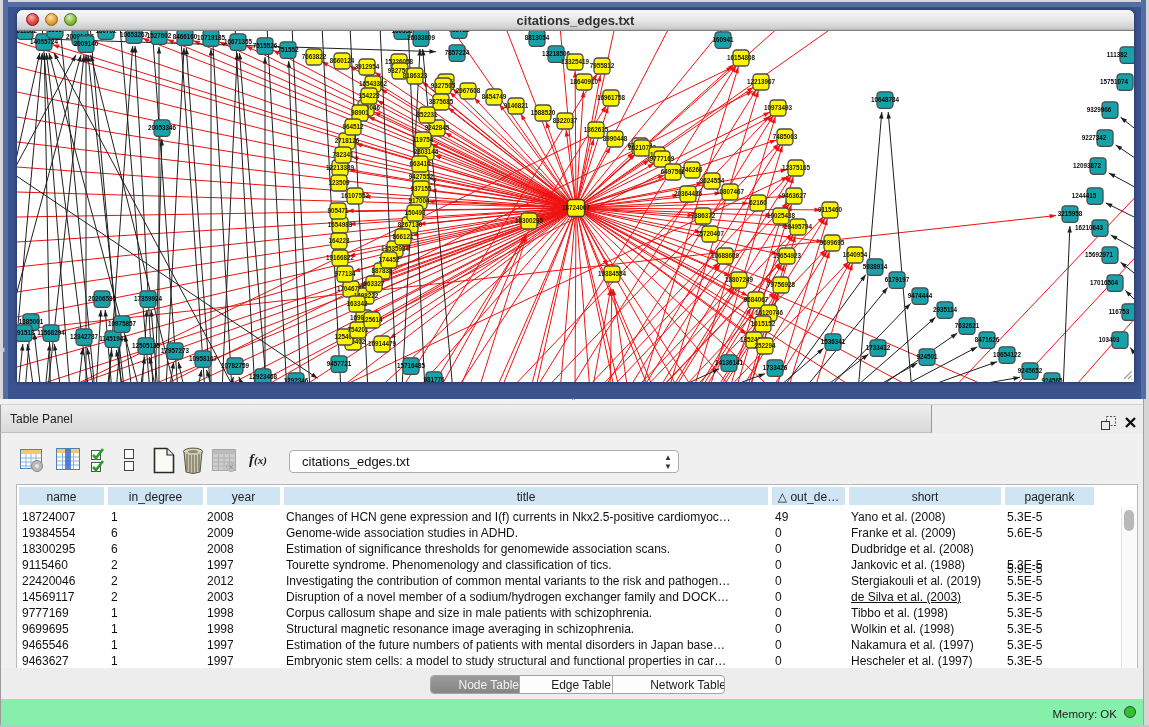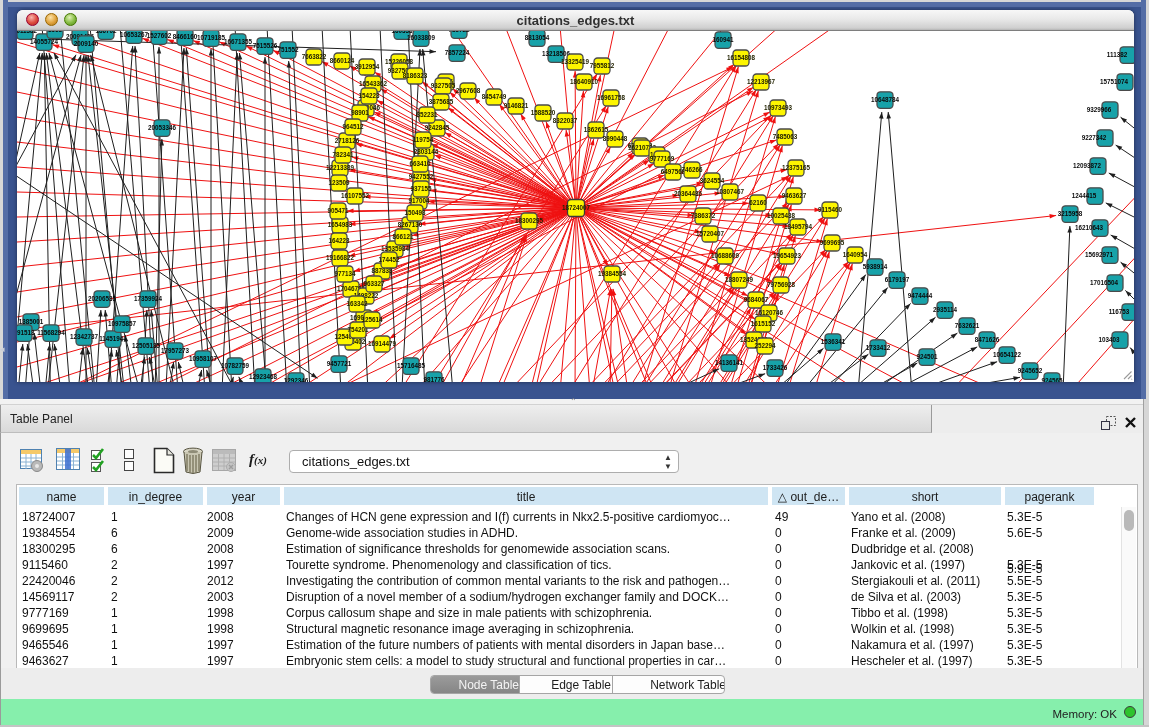"Jankovic et al. (1997)" span.c { text: 1997 -> 1988 }
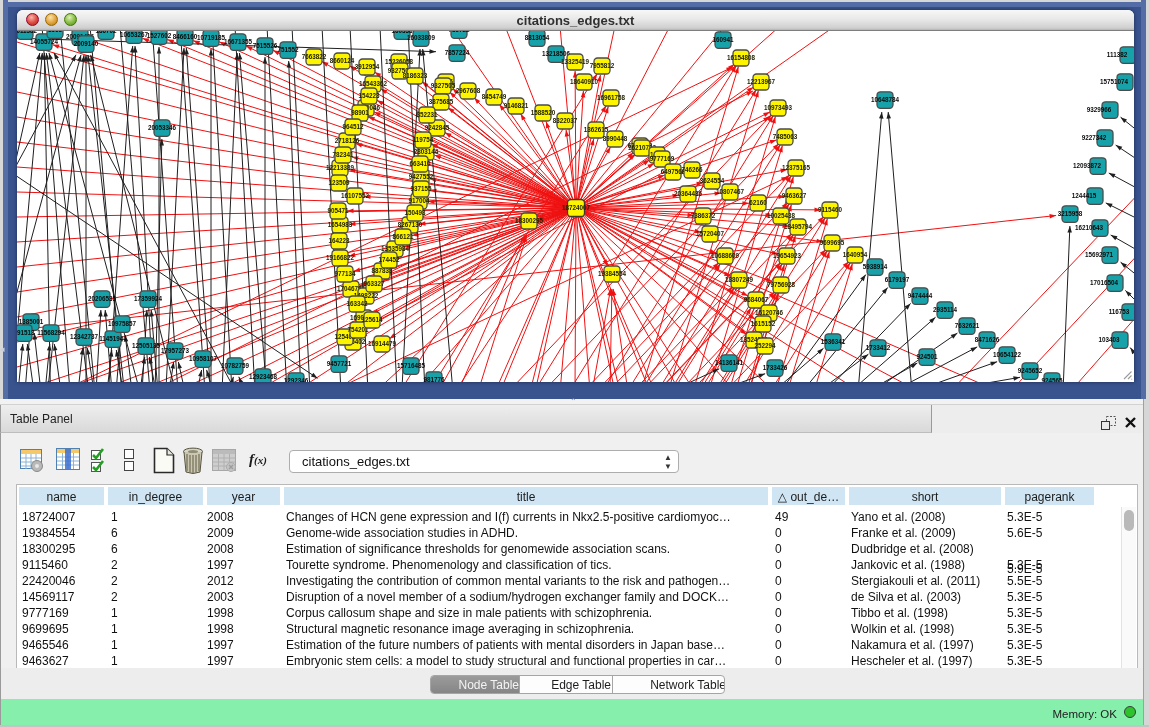"Stergiakouli et al. (2011)" span.c { text: 2011 -> 2019 }
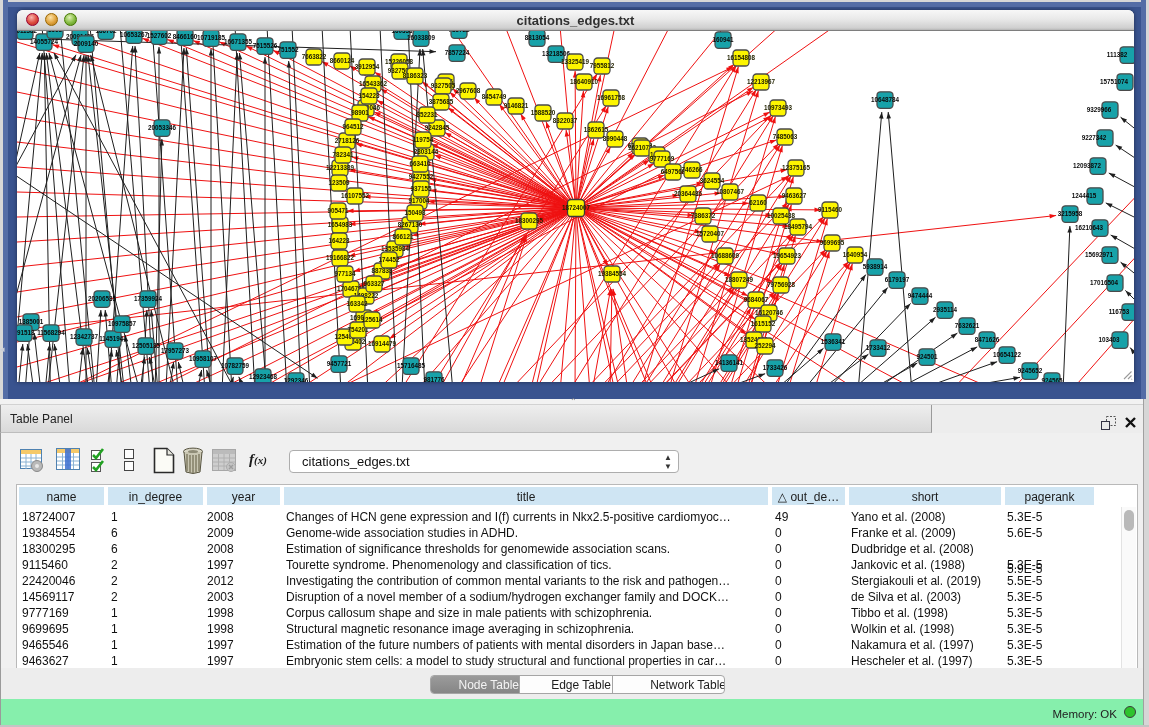"de Silva et al. (2003)" span.c { text-decoration: none -> underline }
